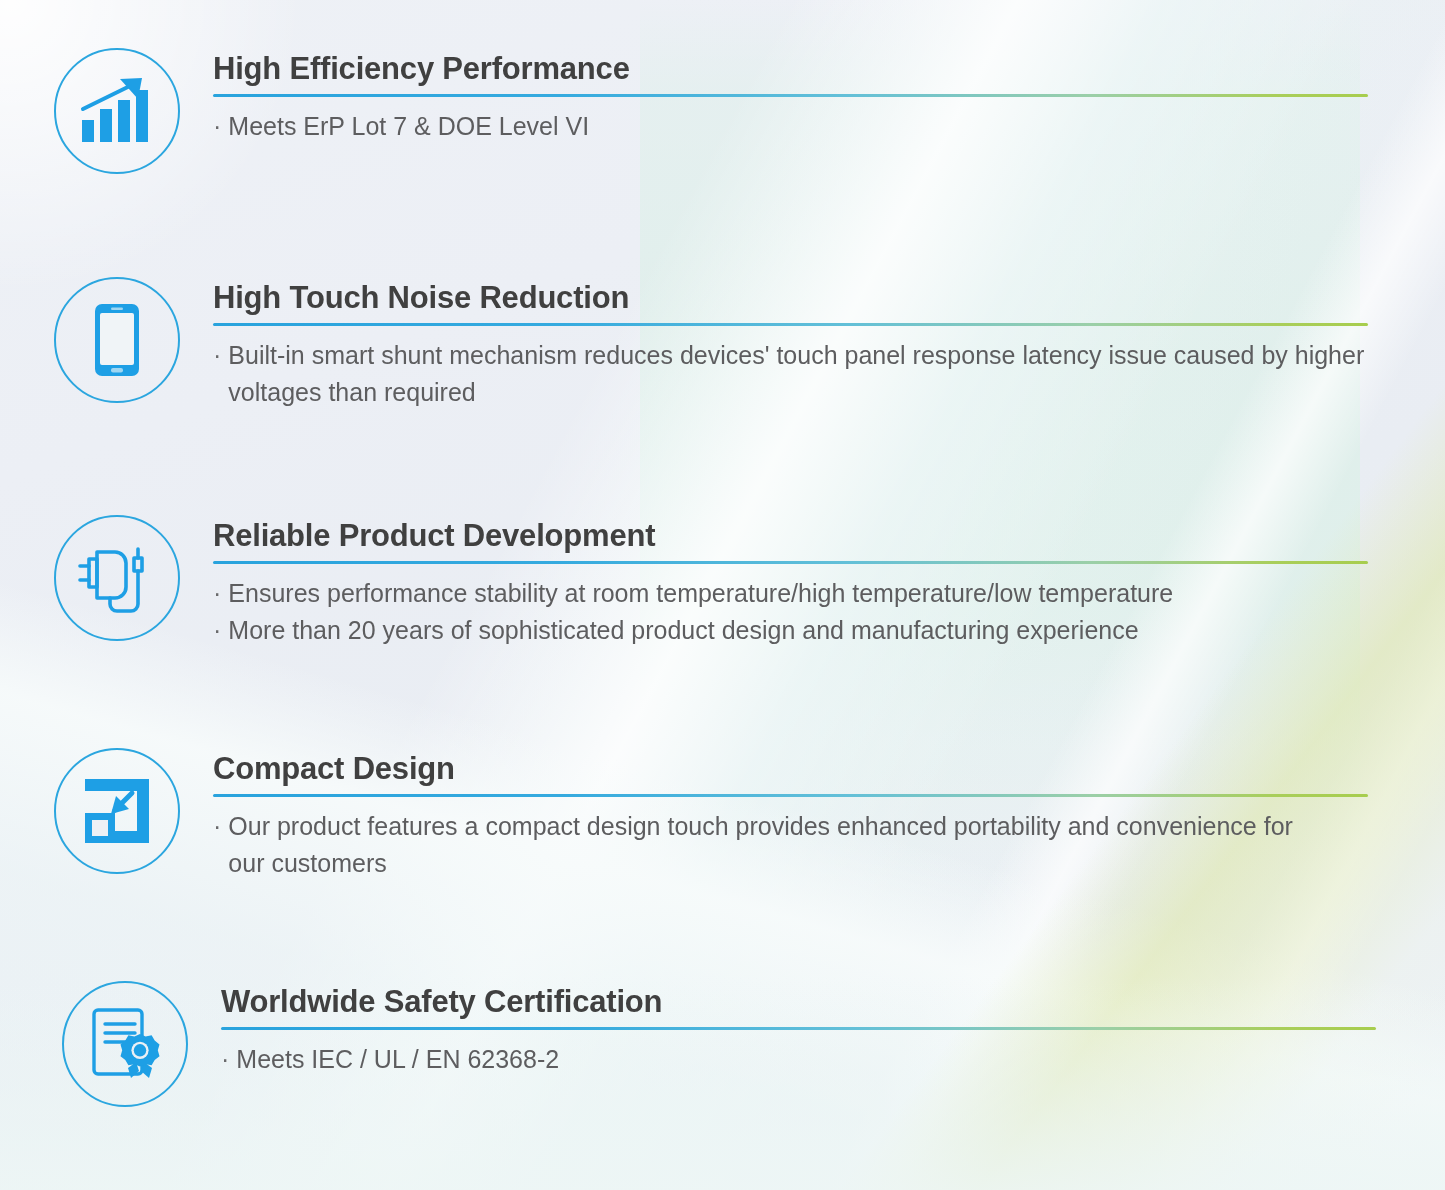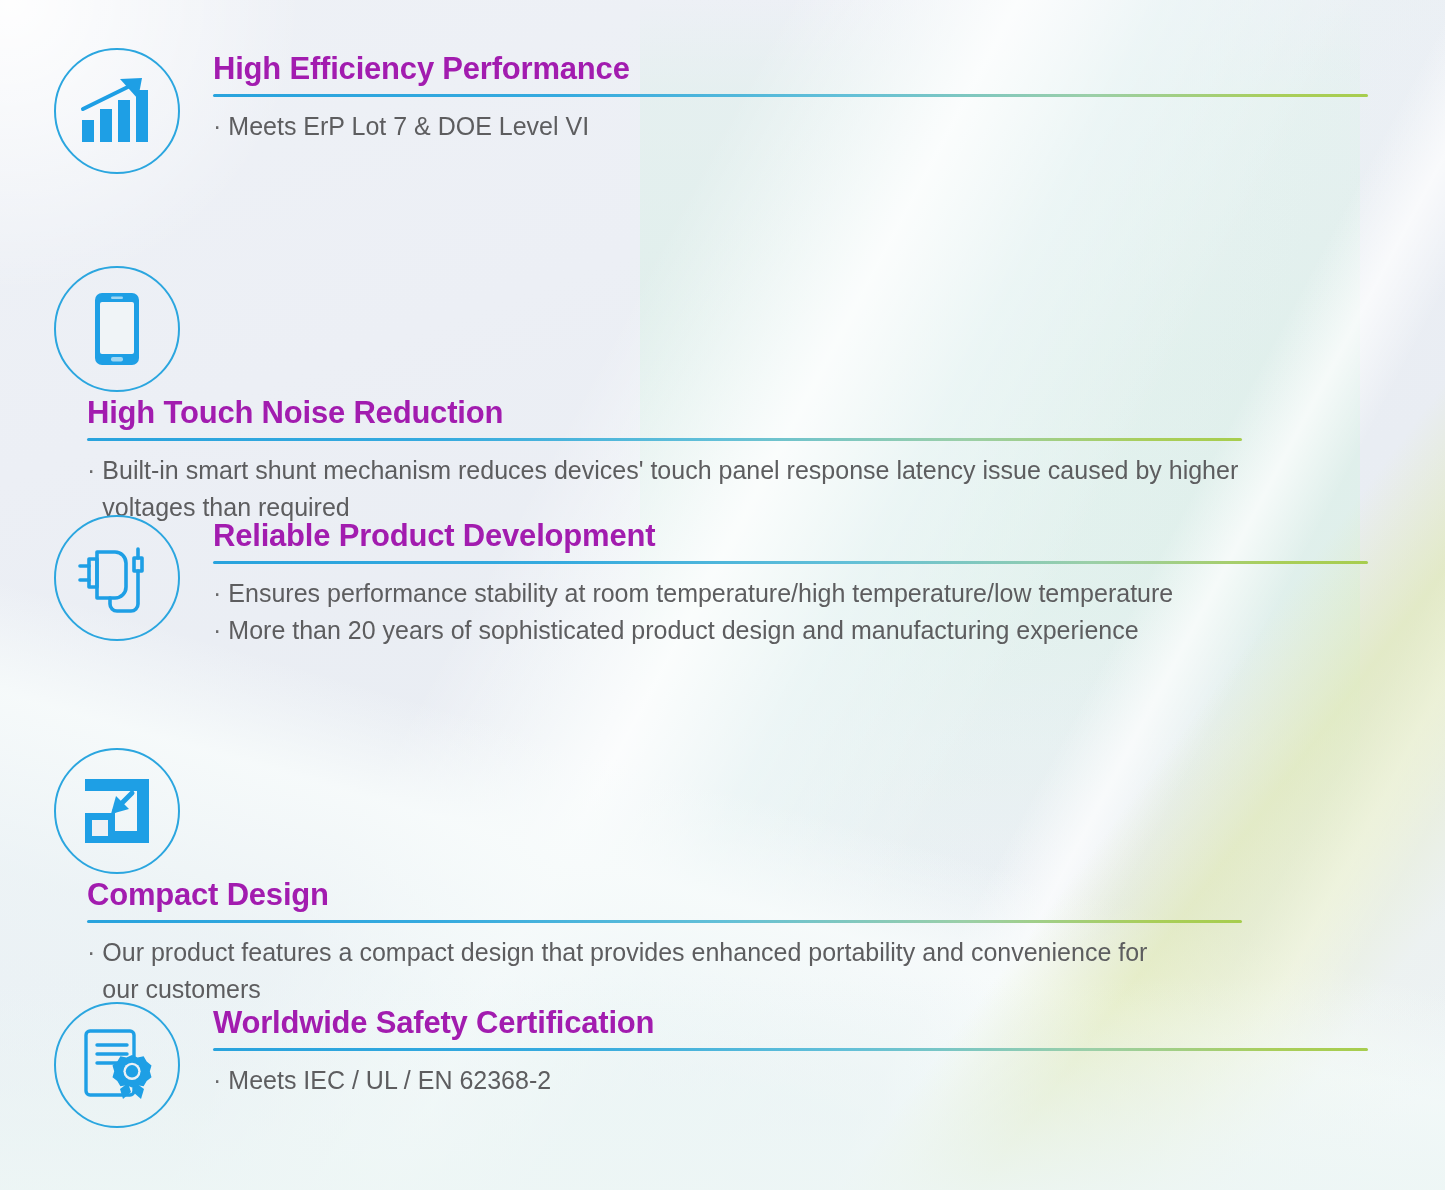"High Efficiency Performance" .feature-title { color: #a21caf -> #404040 }
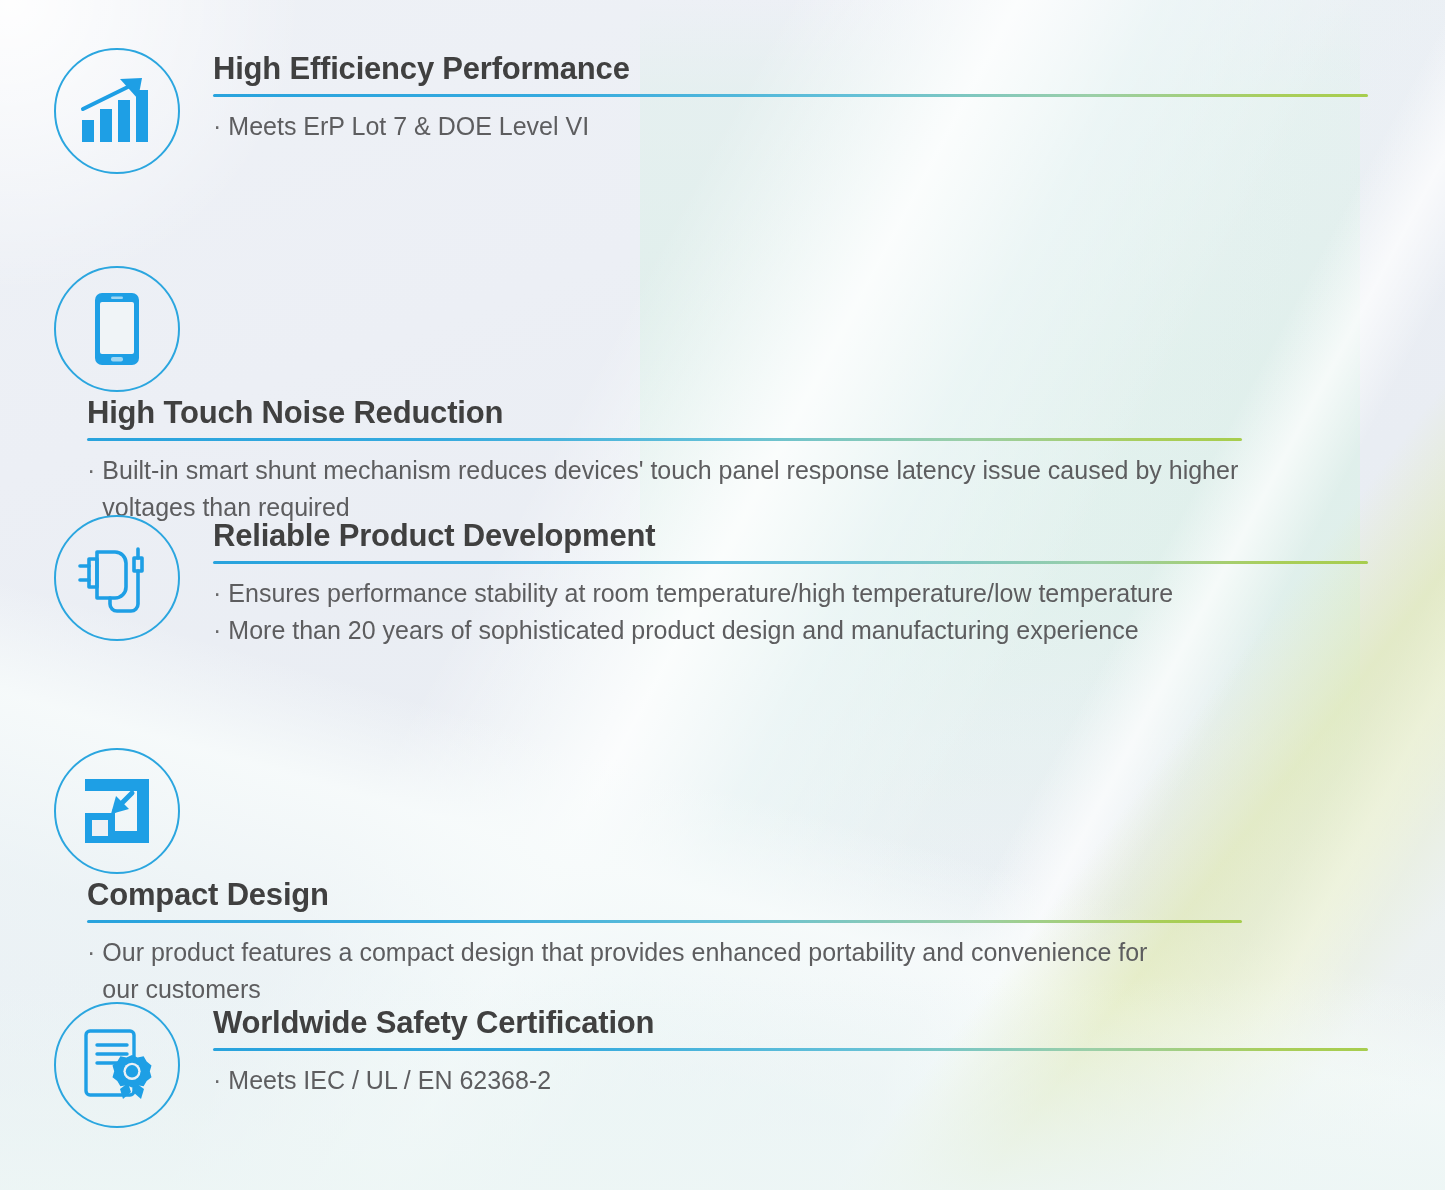"High Touch Noise Reduction" div.feature { flex-direction: column -> none; top: 266px -> 277px }
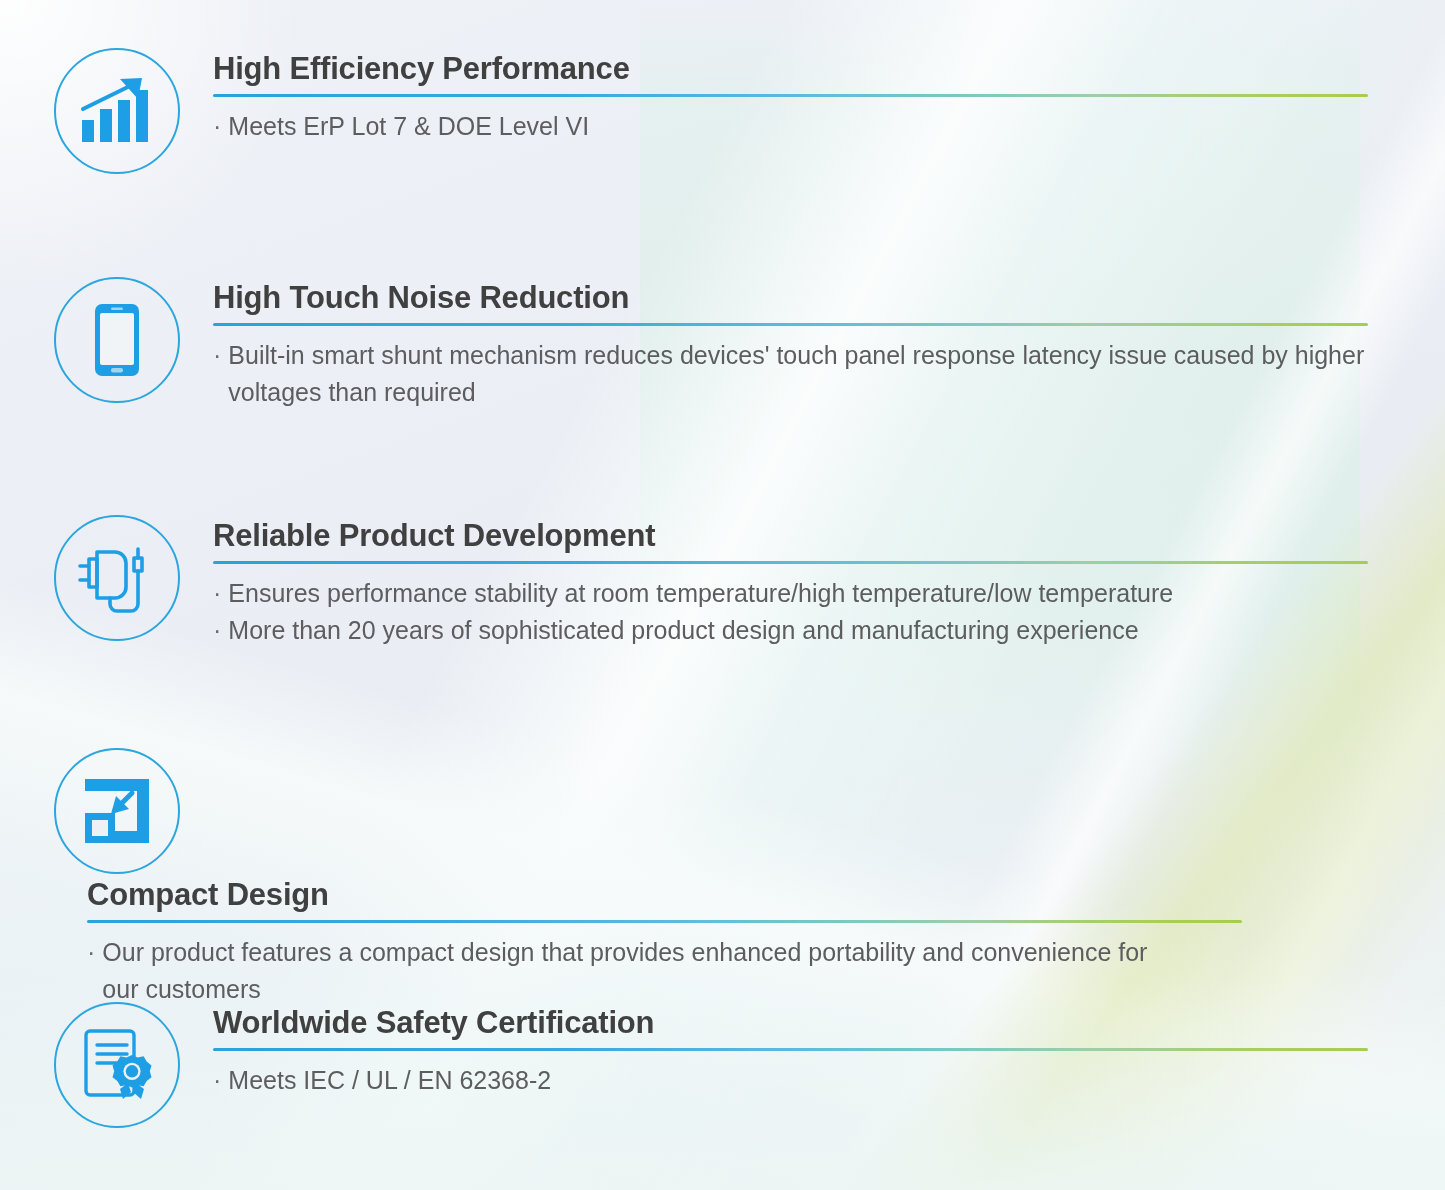"Compact Design" div.feature { flex-direction: column -> none }
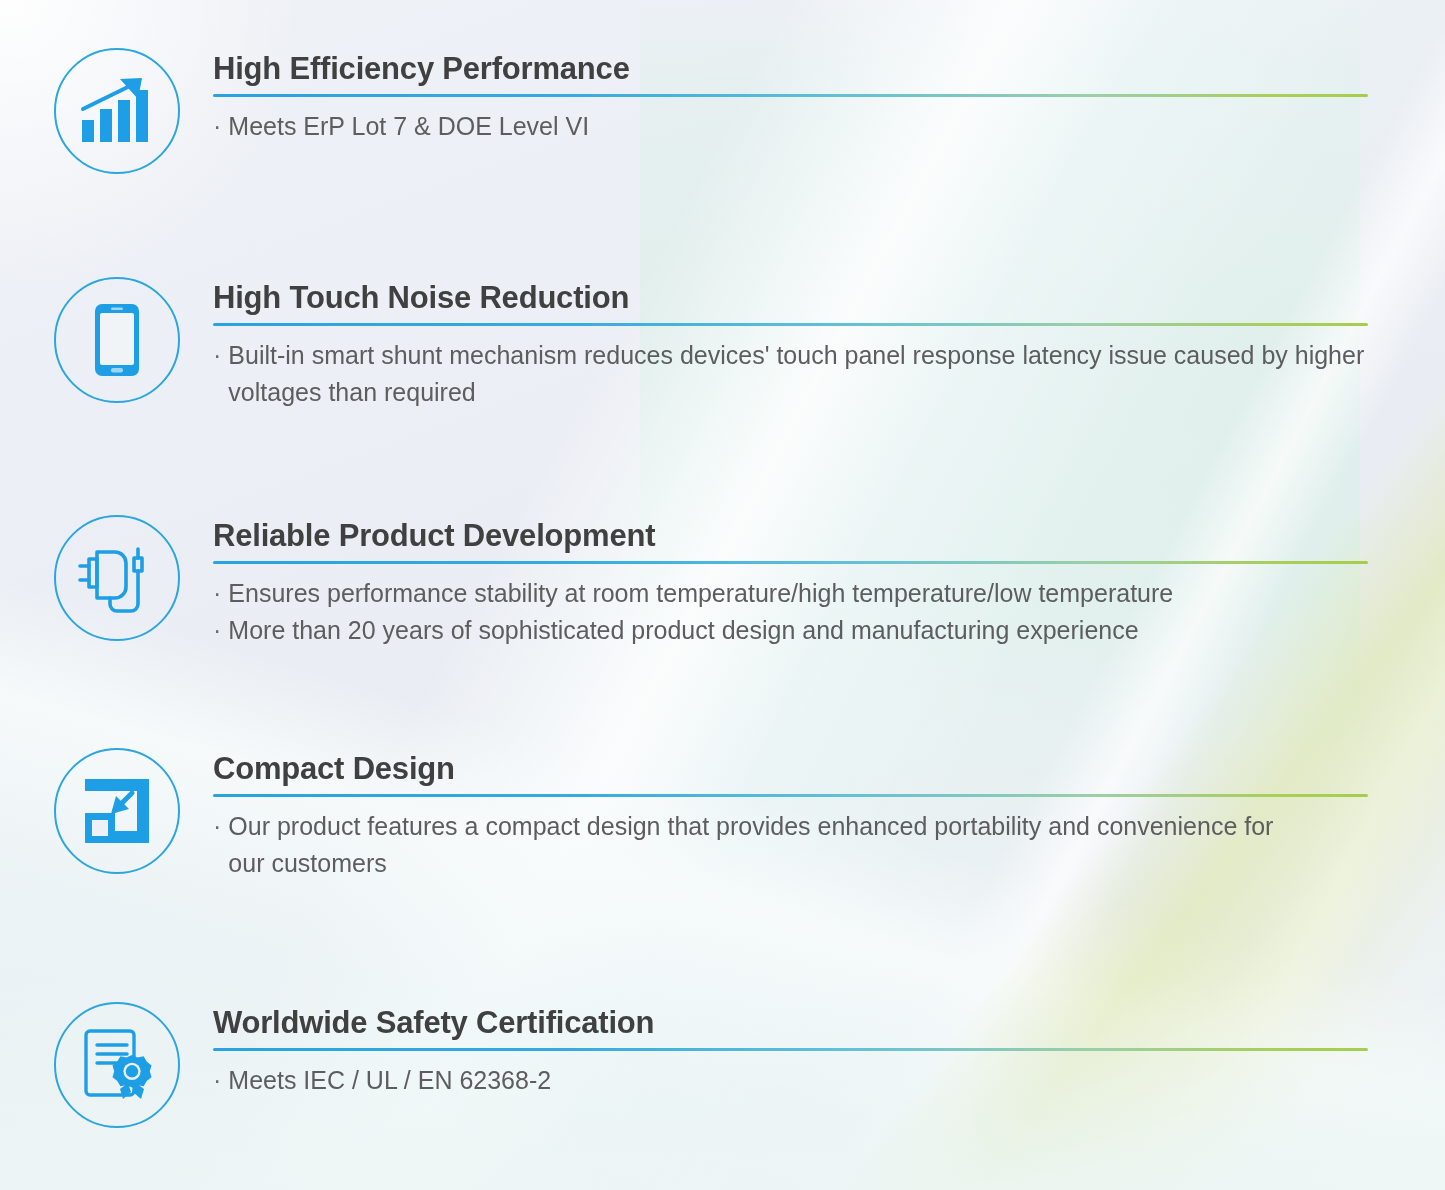"Our product features a compact" span.btext { text: that -> touch }
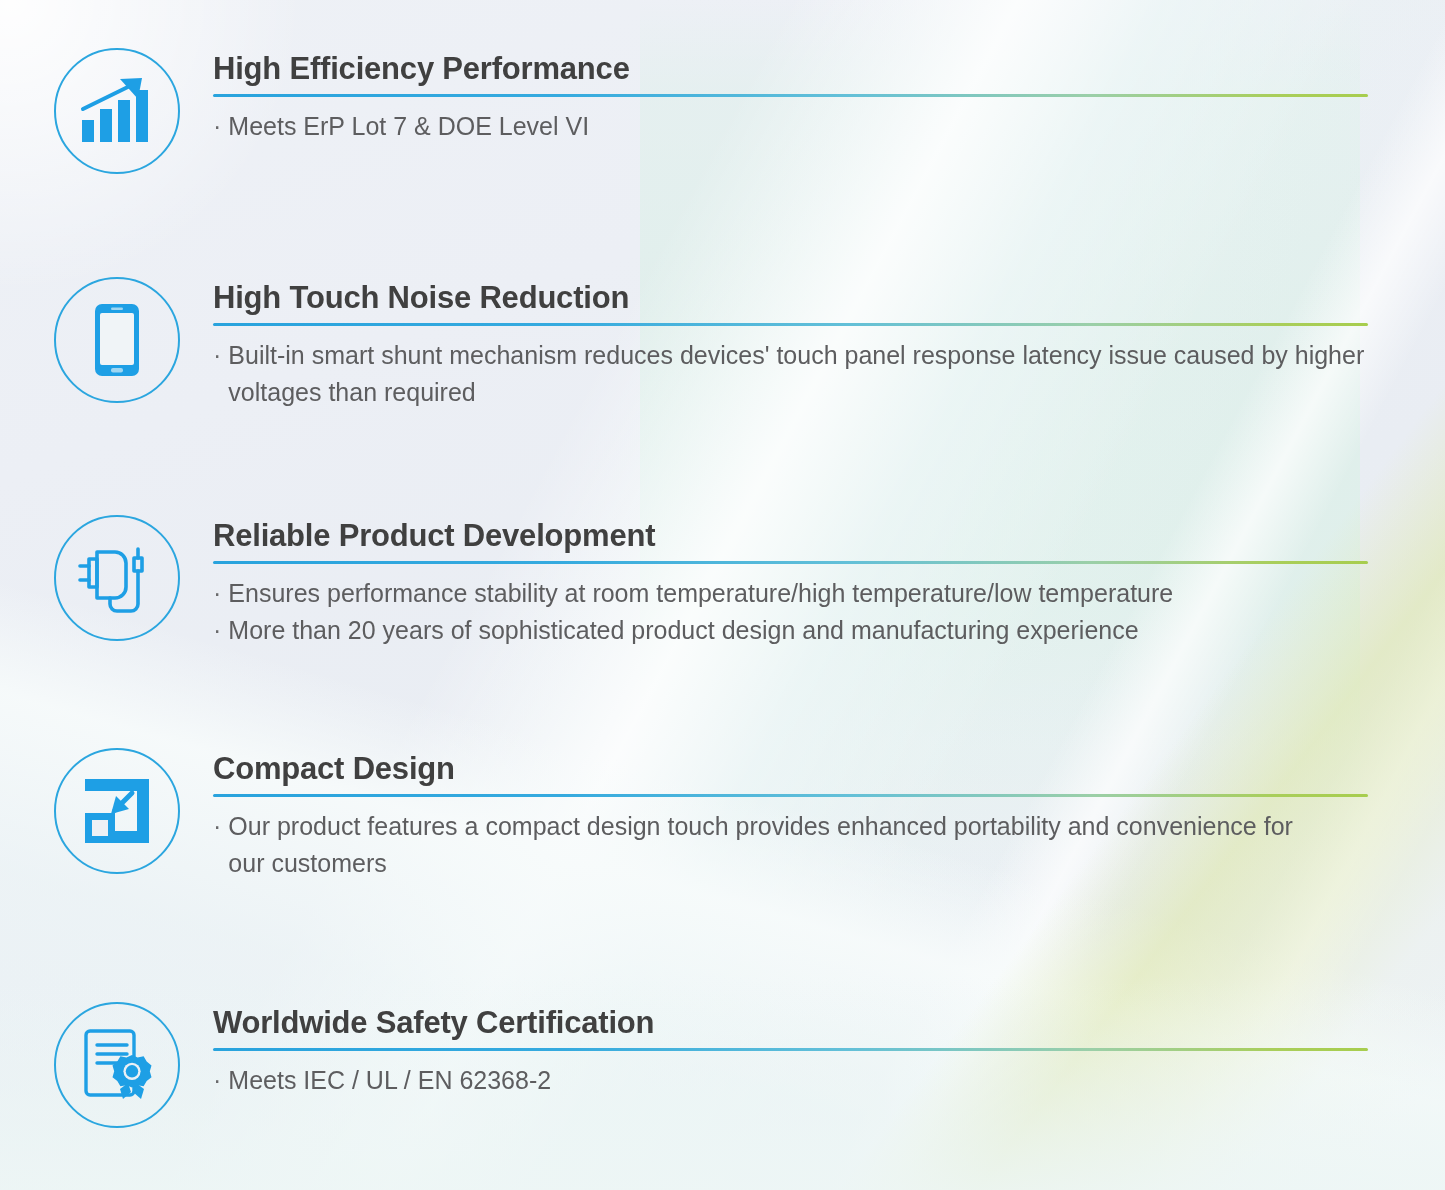"Worldwide Safety Certification" div.feature { left: 54px -> 62px; margin-top: 21px -> none }
